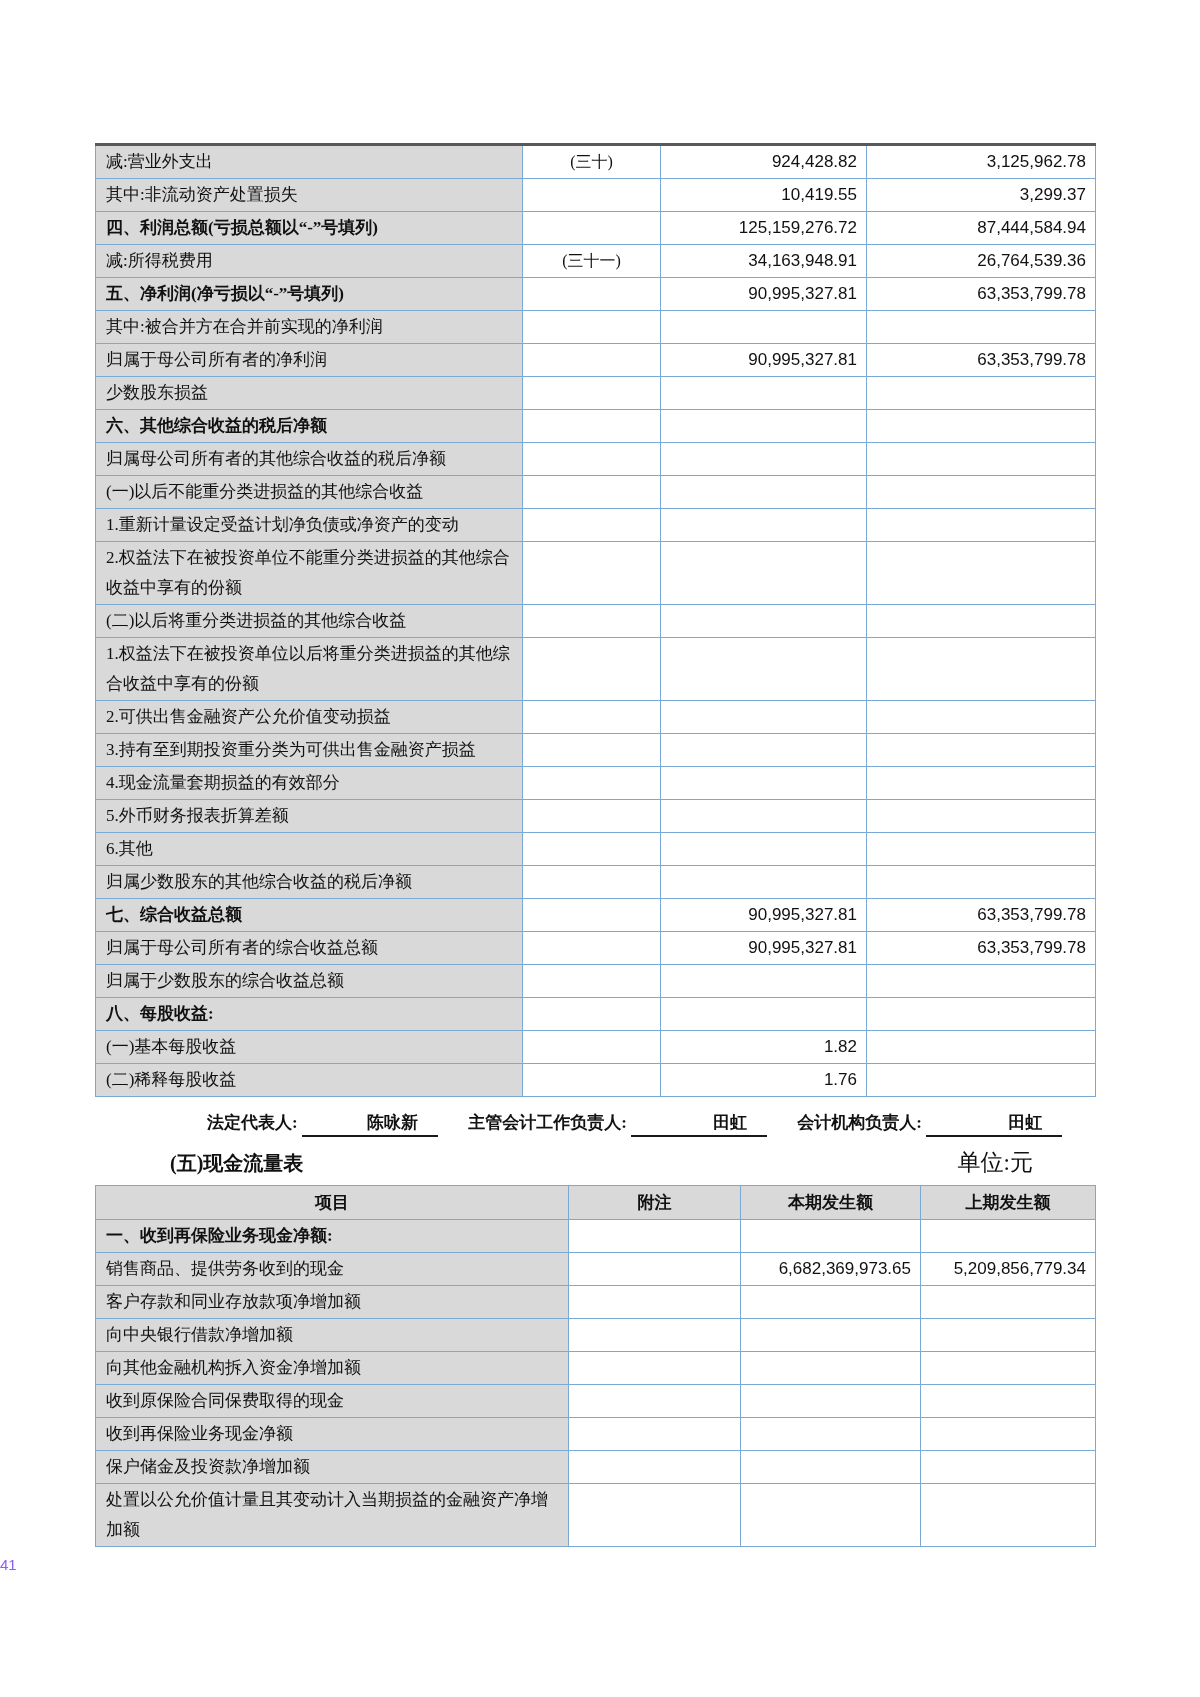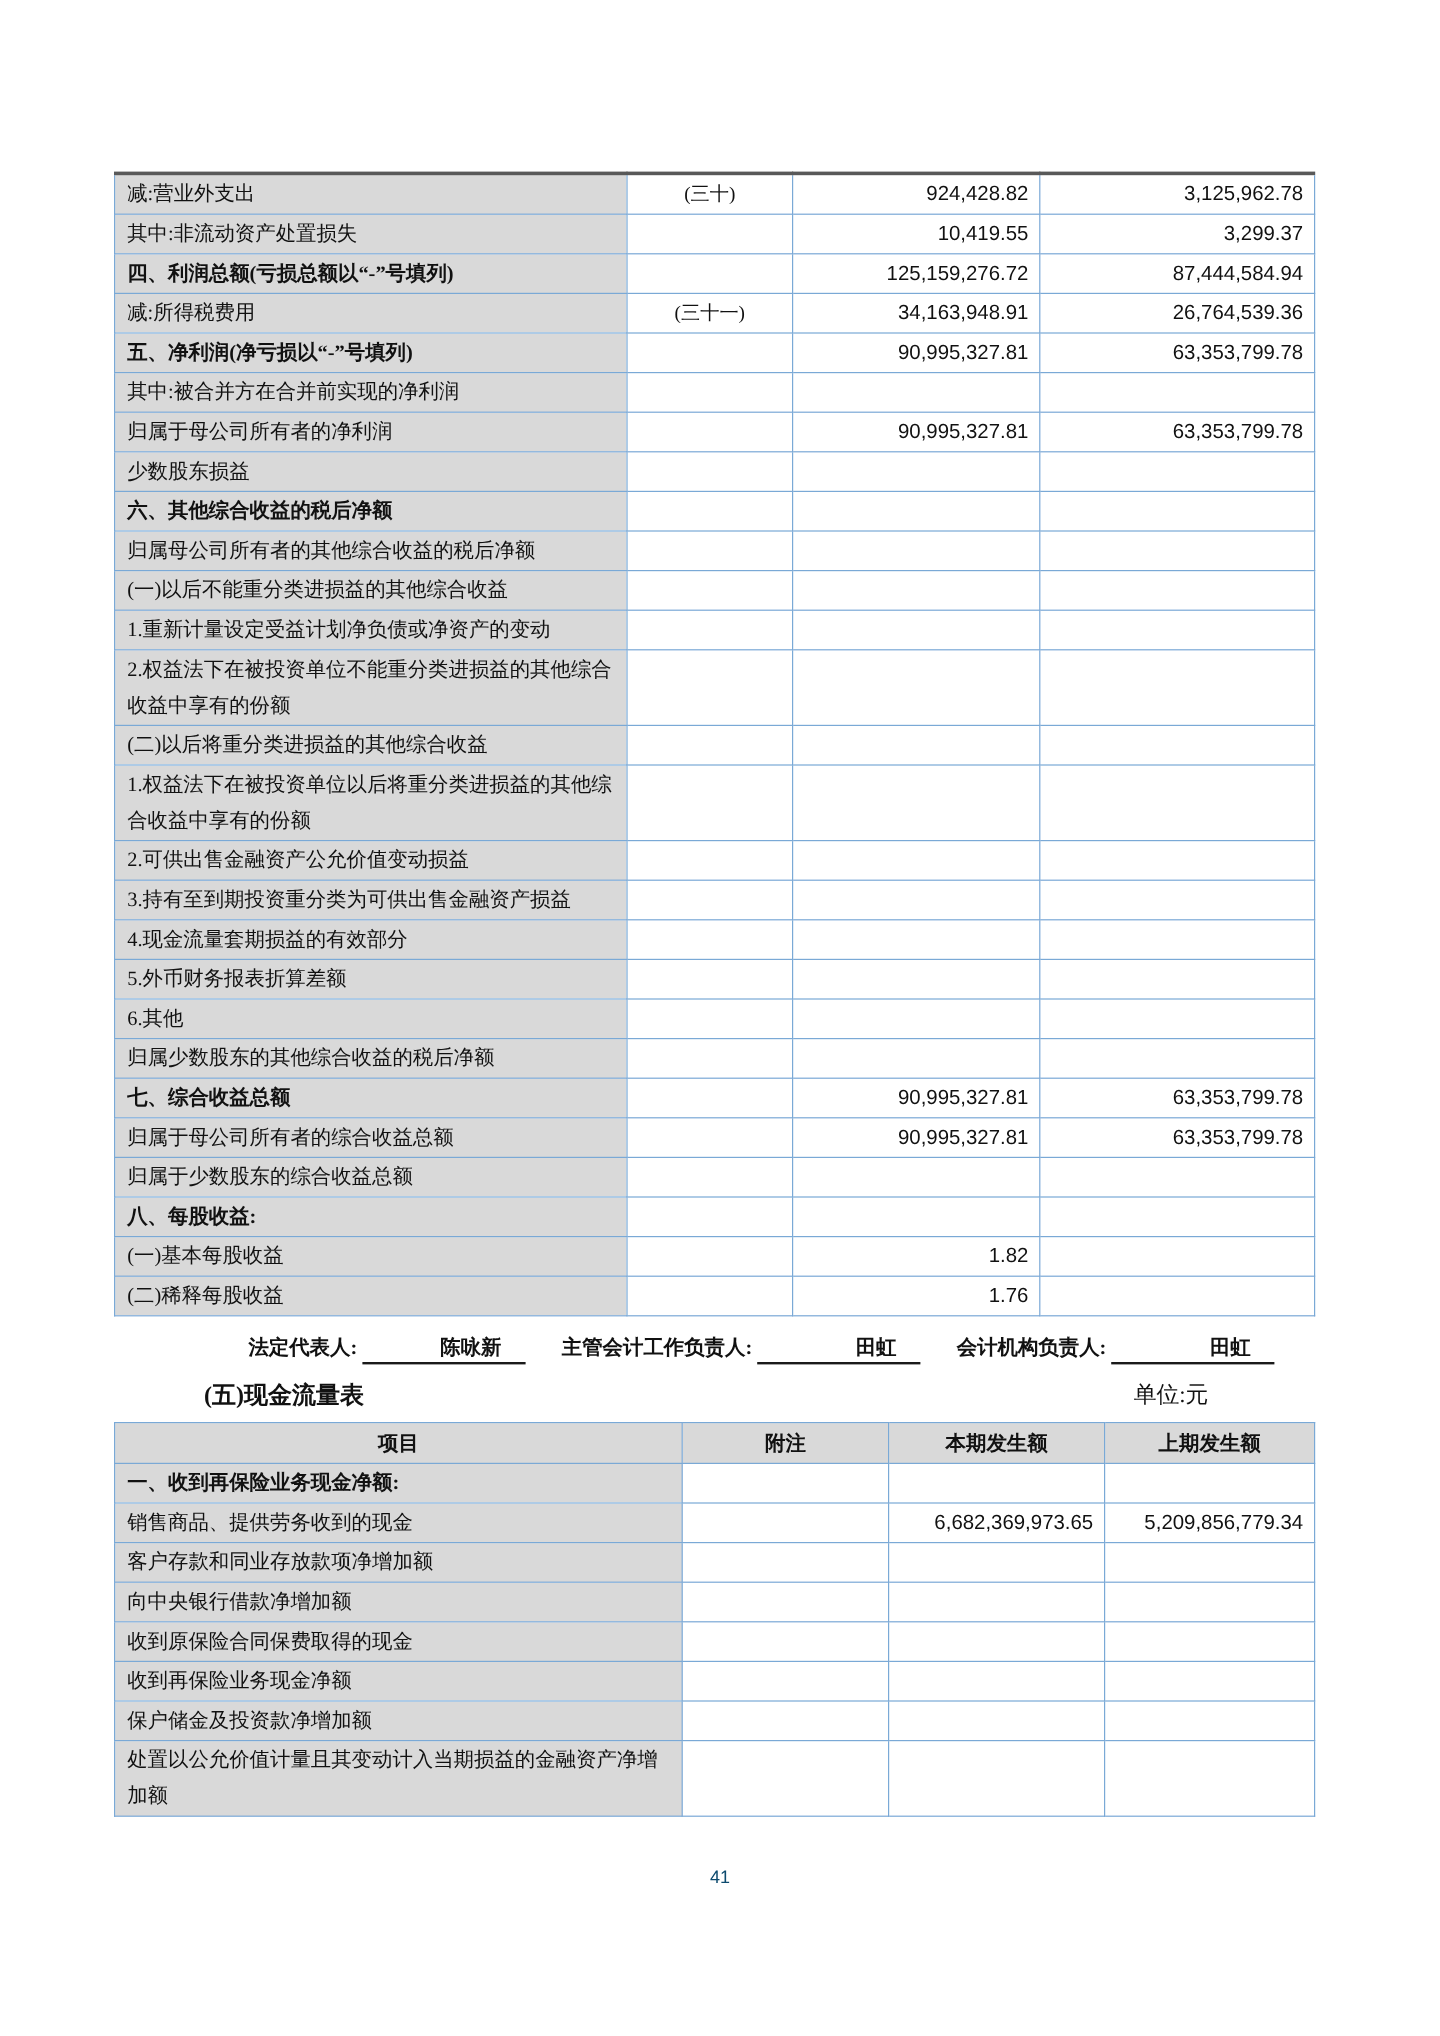"单位:元" .cf-unit { font-size: 19px -> 23px; margin-right: 88px -> 62px }
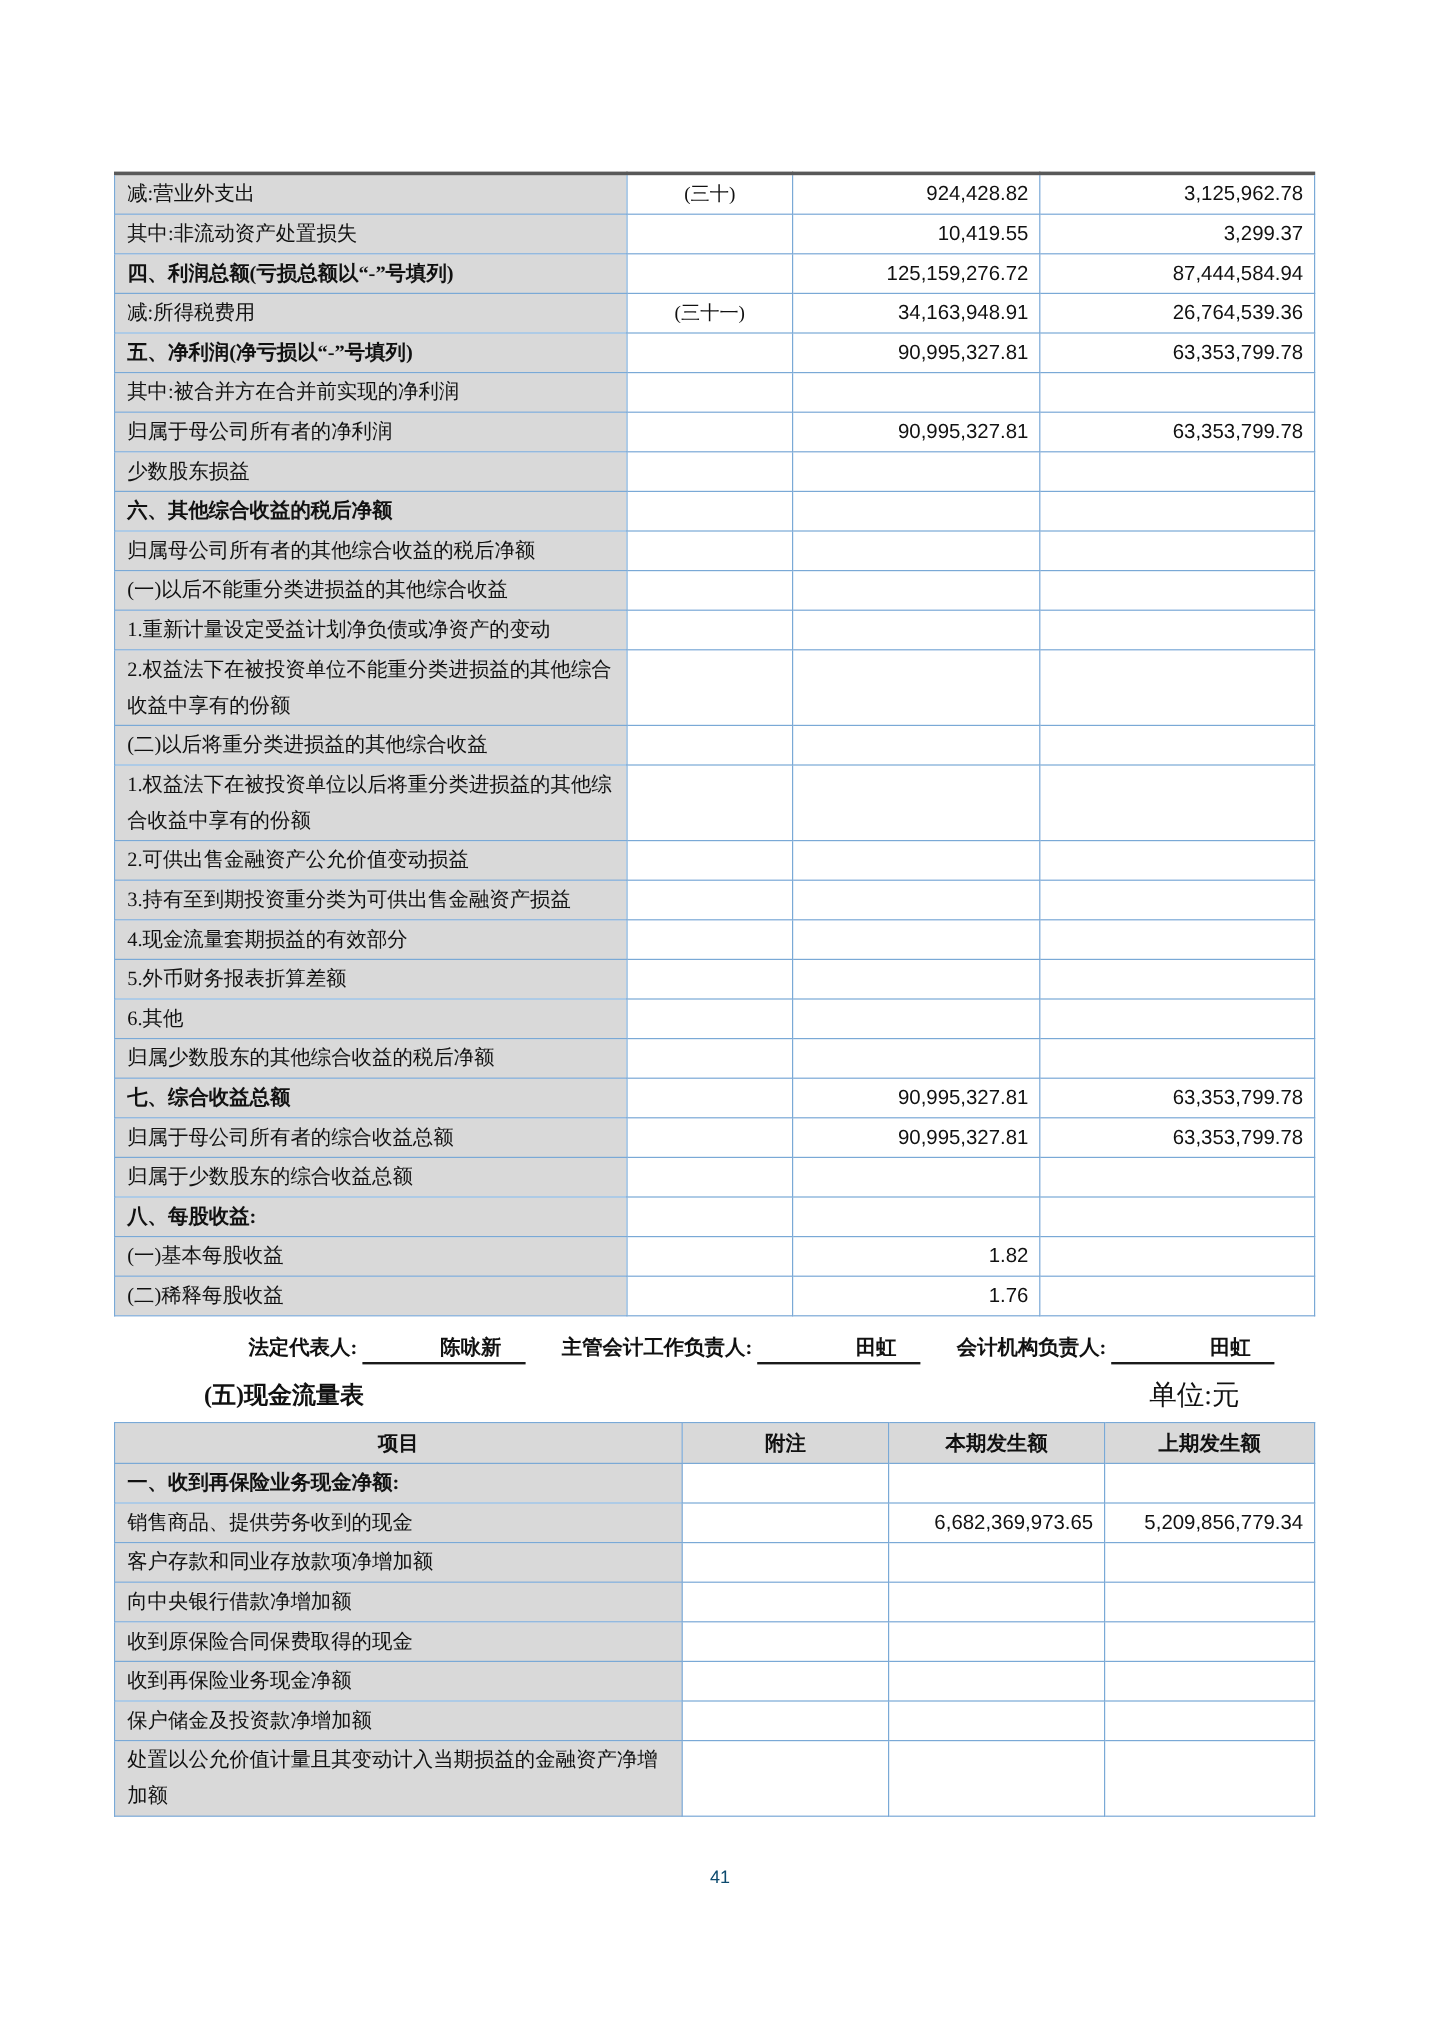"向其他金融机构拆入资金净增加额" tr.r { html: none -> <tr> <td>向其他金融机构拆入资金净增加额</td> <td></td> <td></td> <td></td> </tr> }
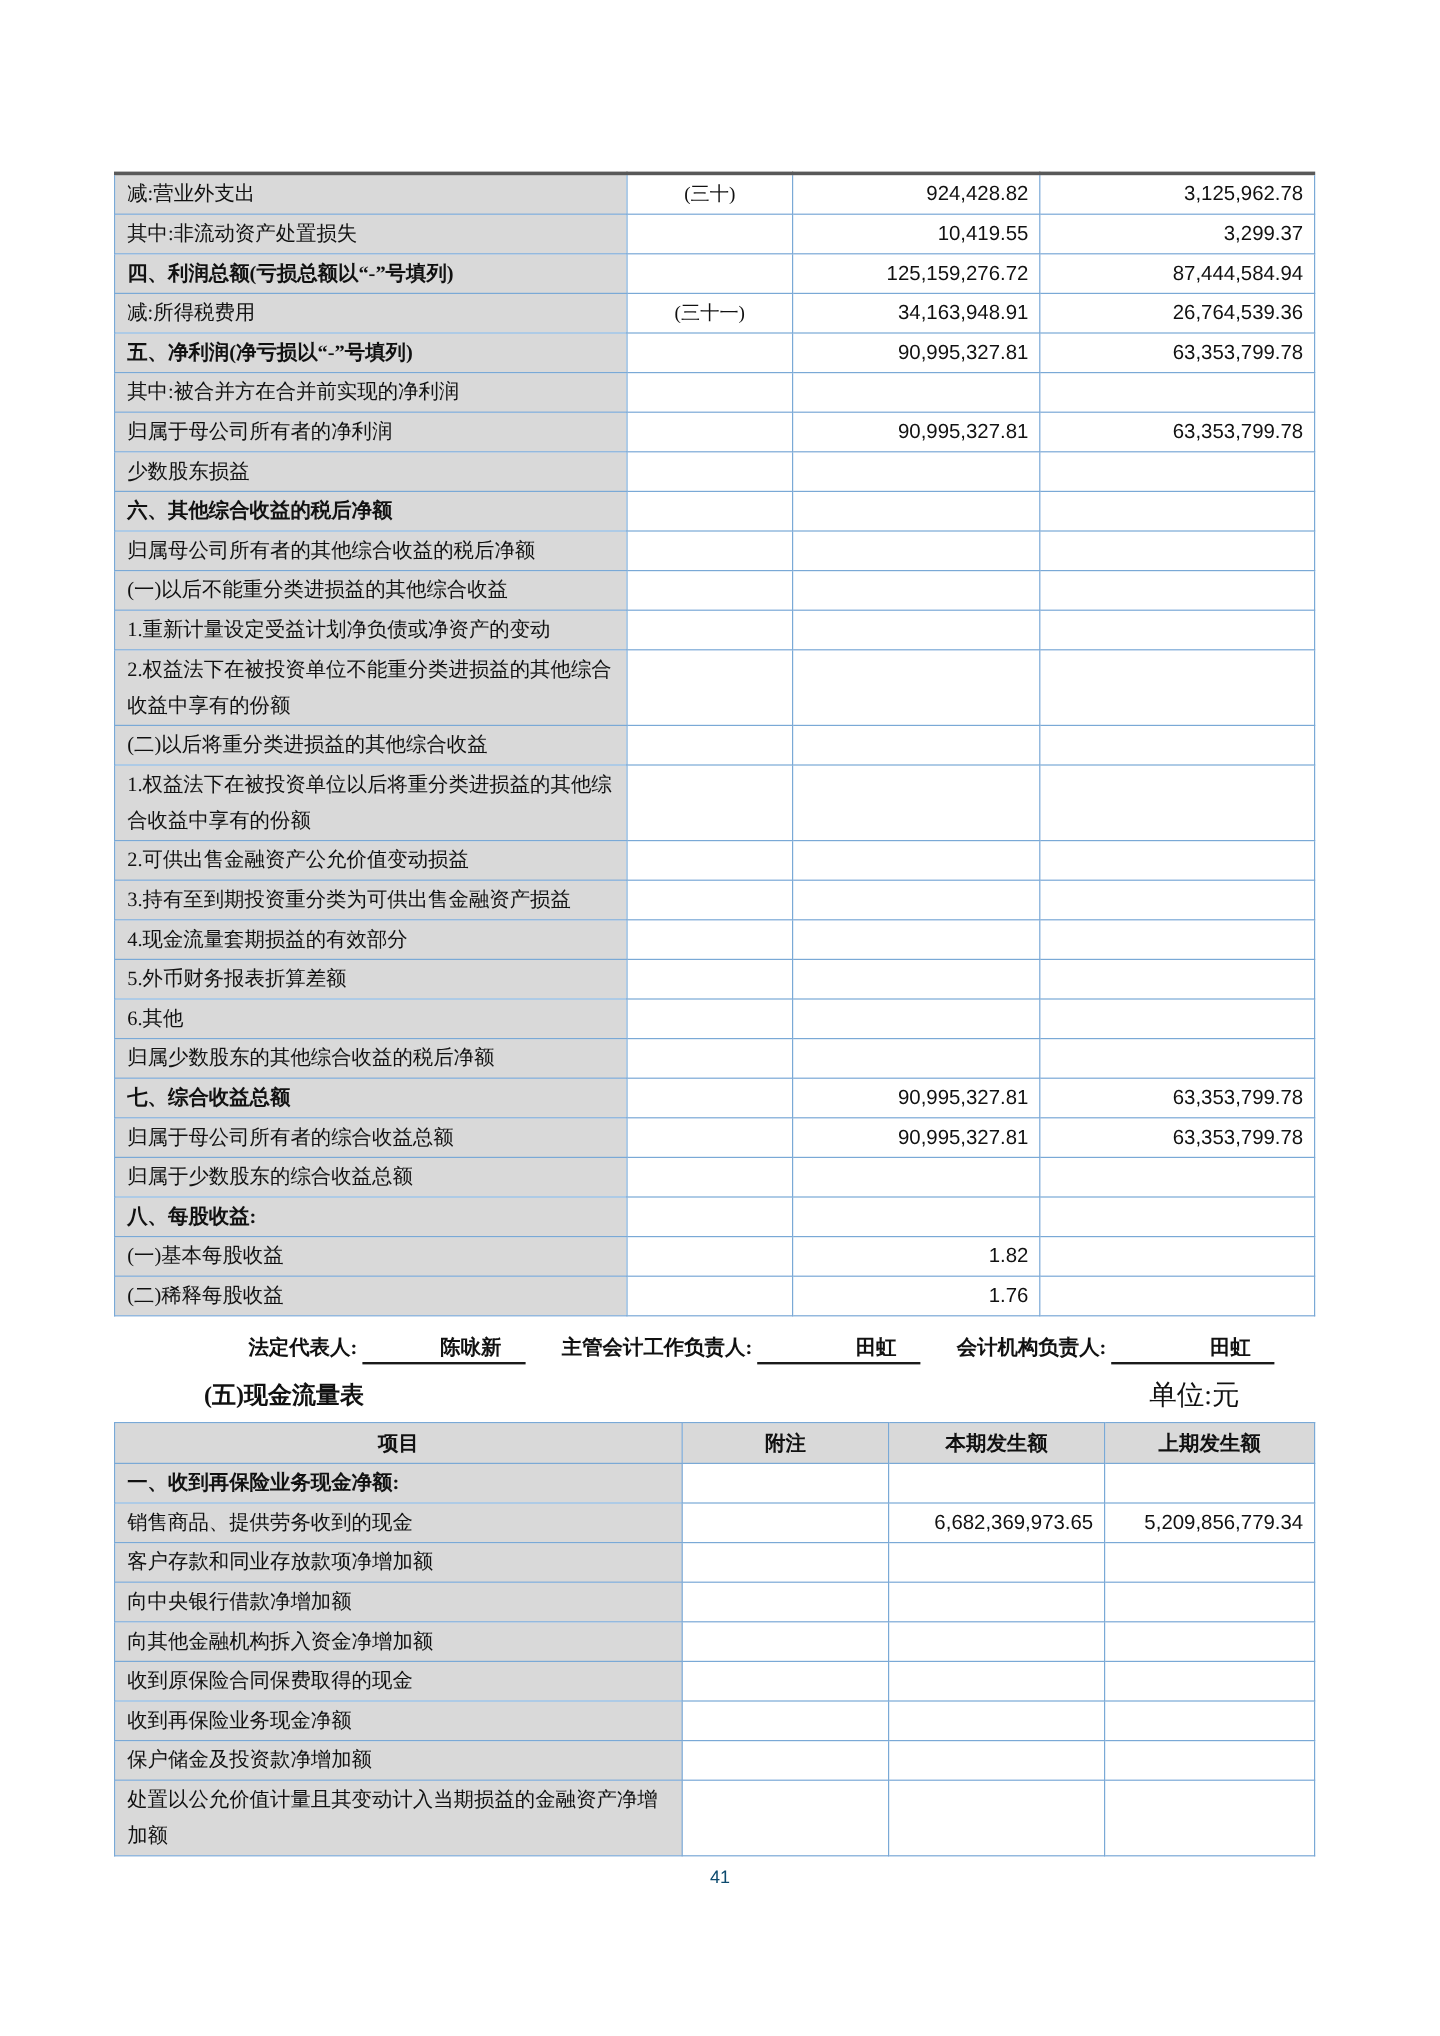"41" .page-number { color: #0c4a6e -> #8b5cf6; text-align: center -> left }
